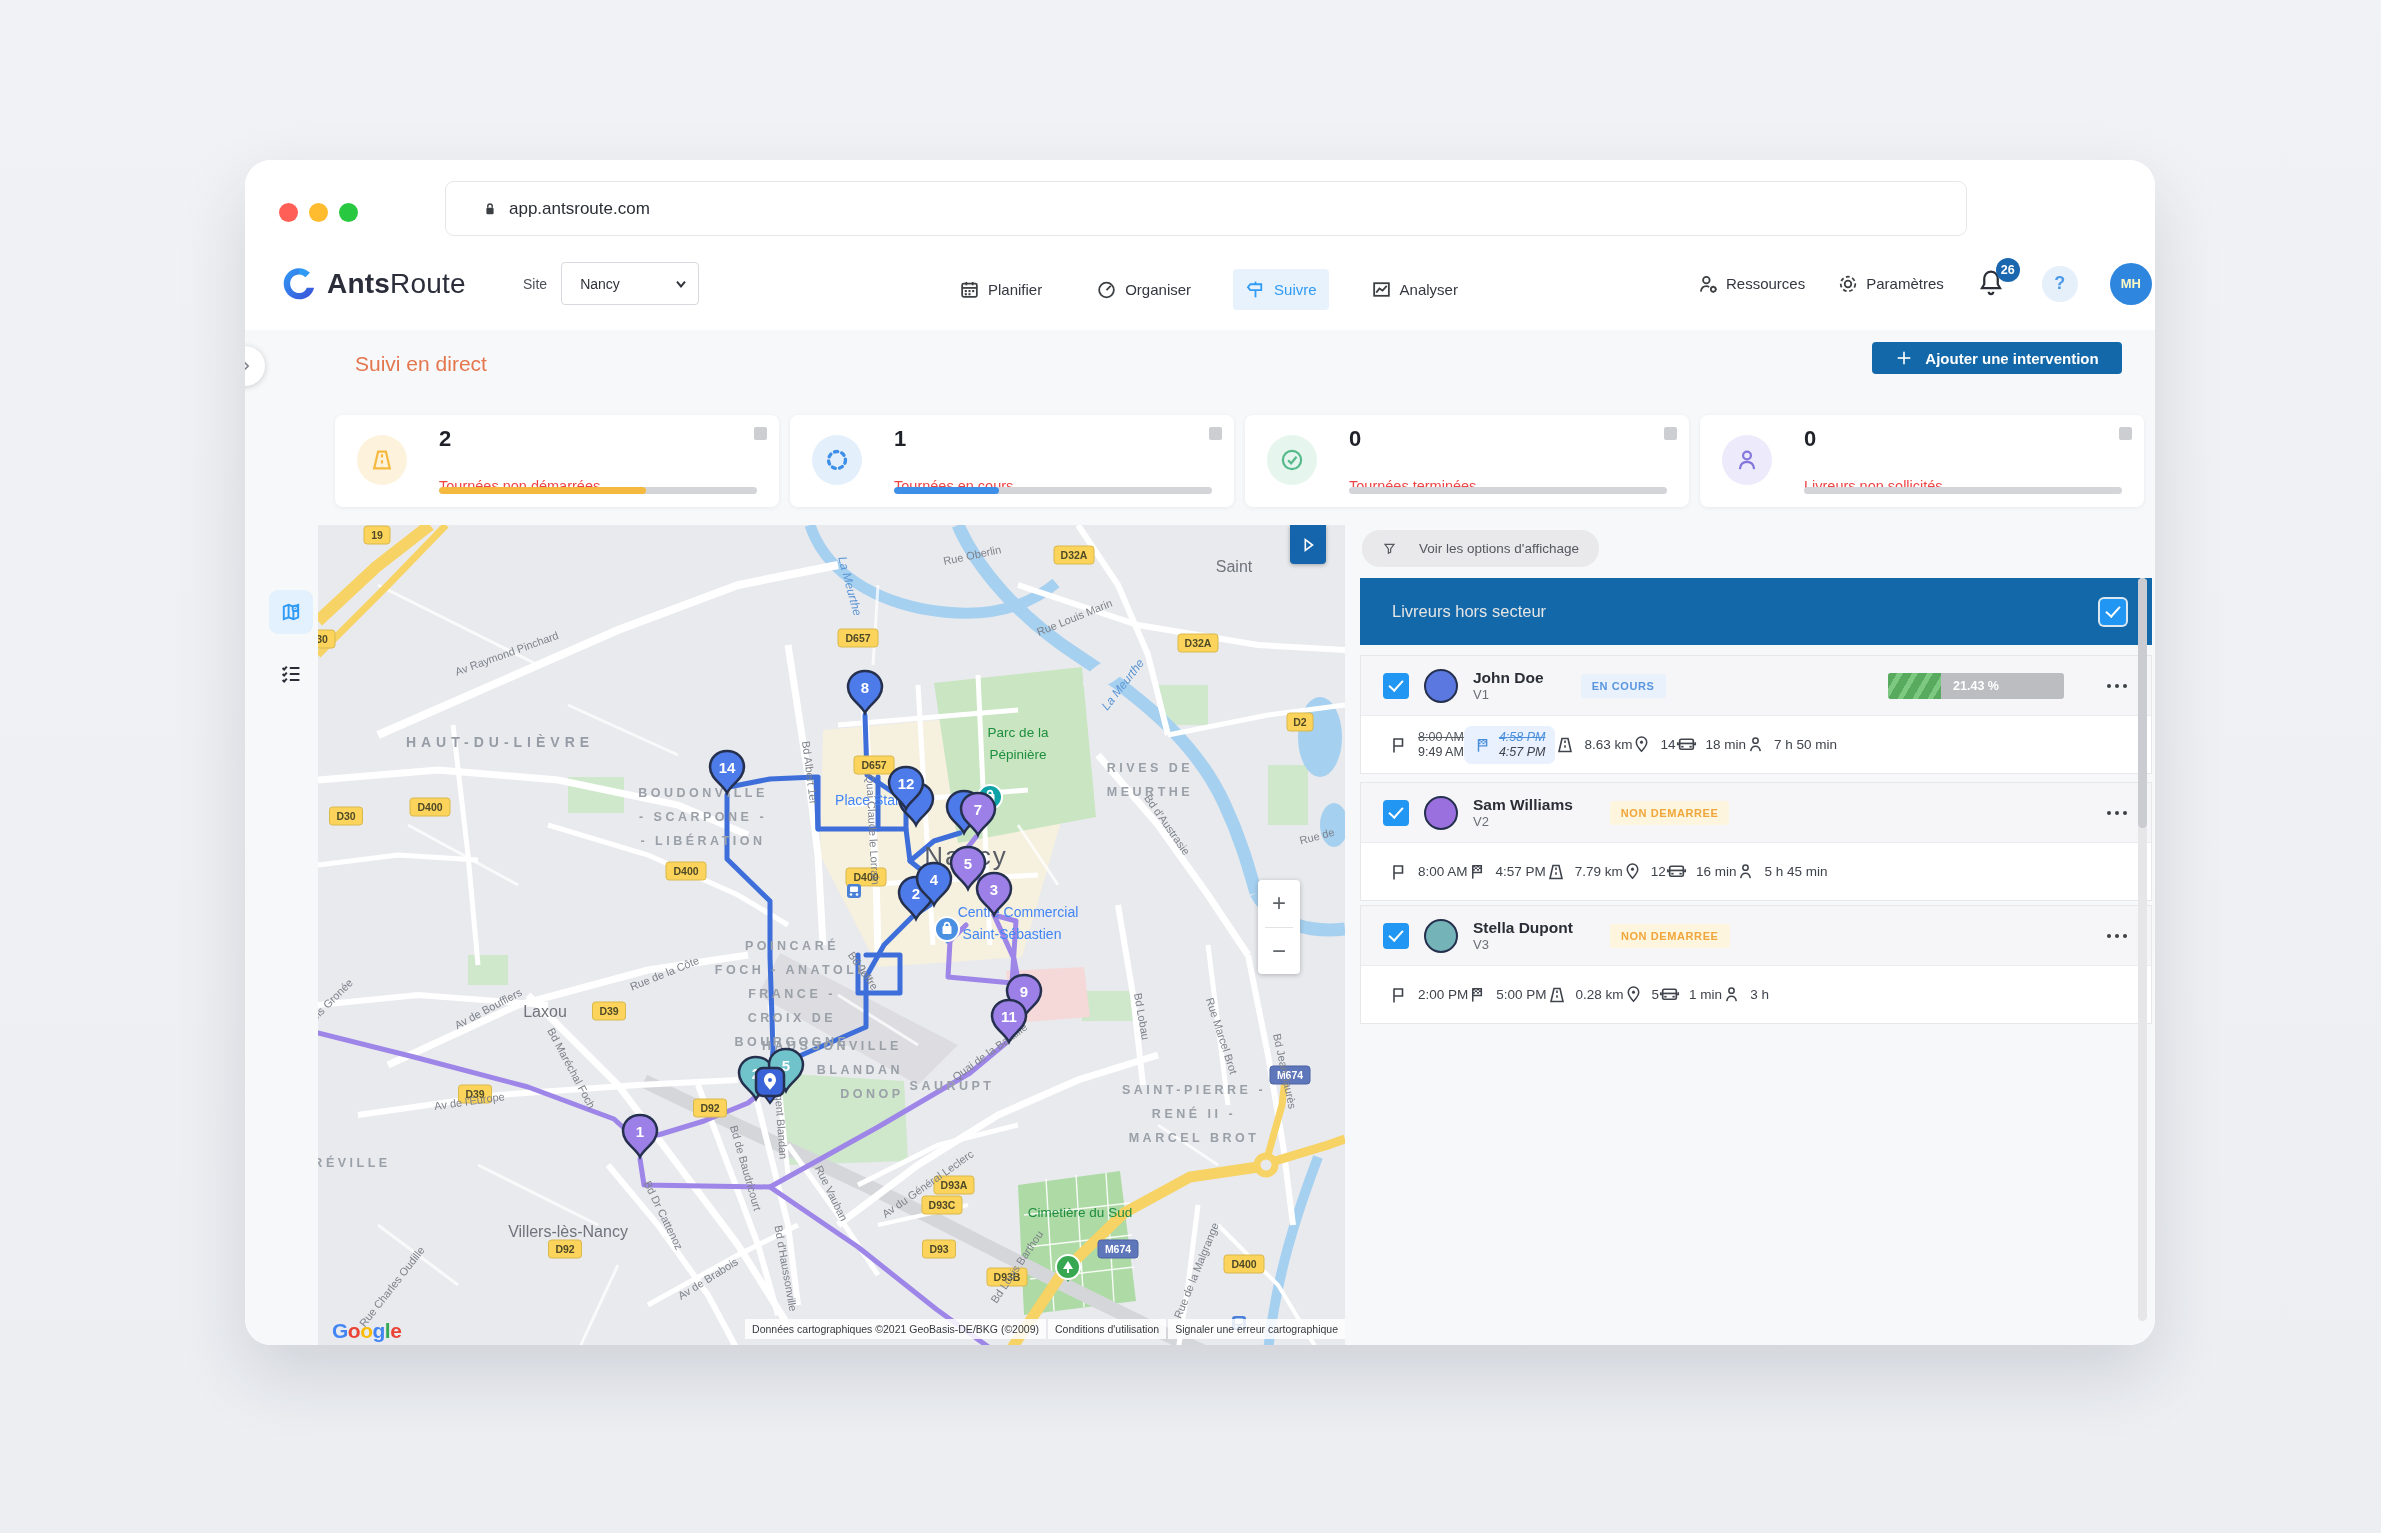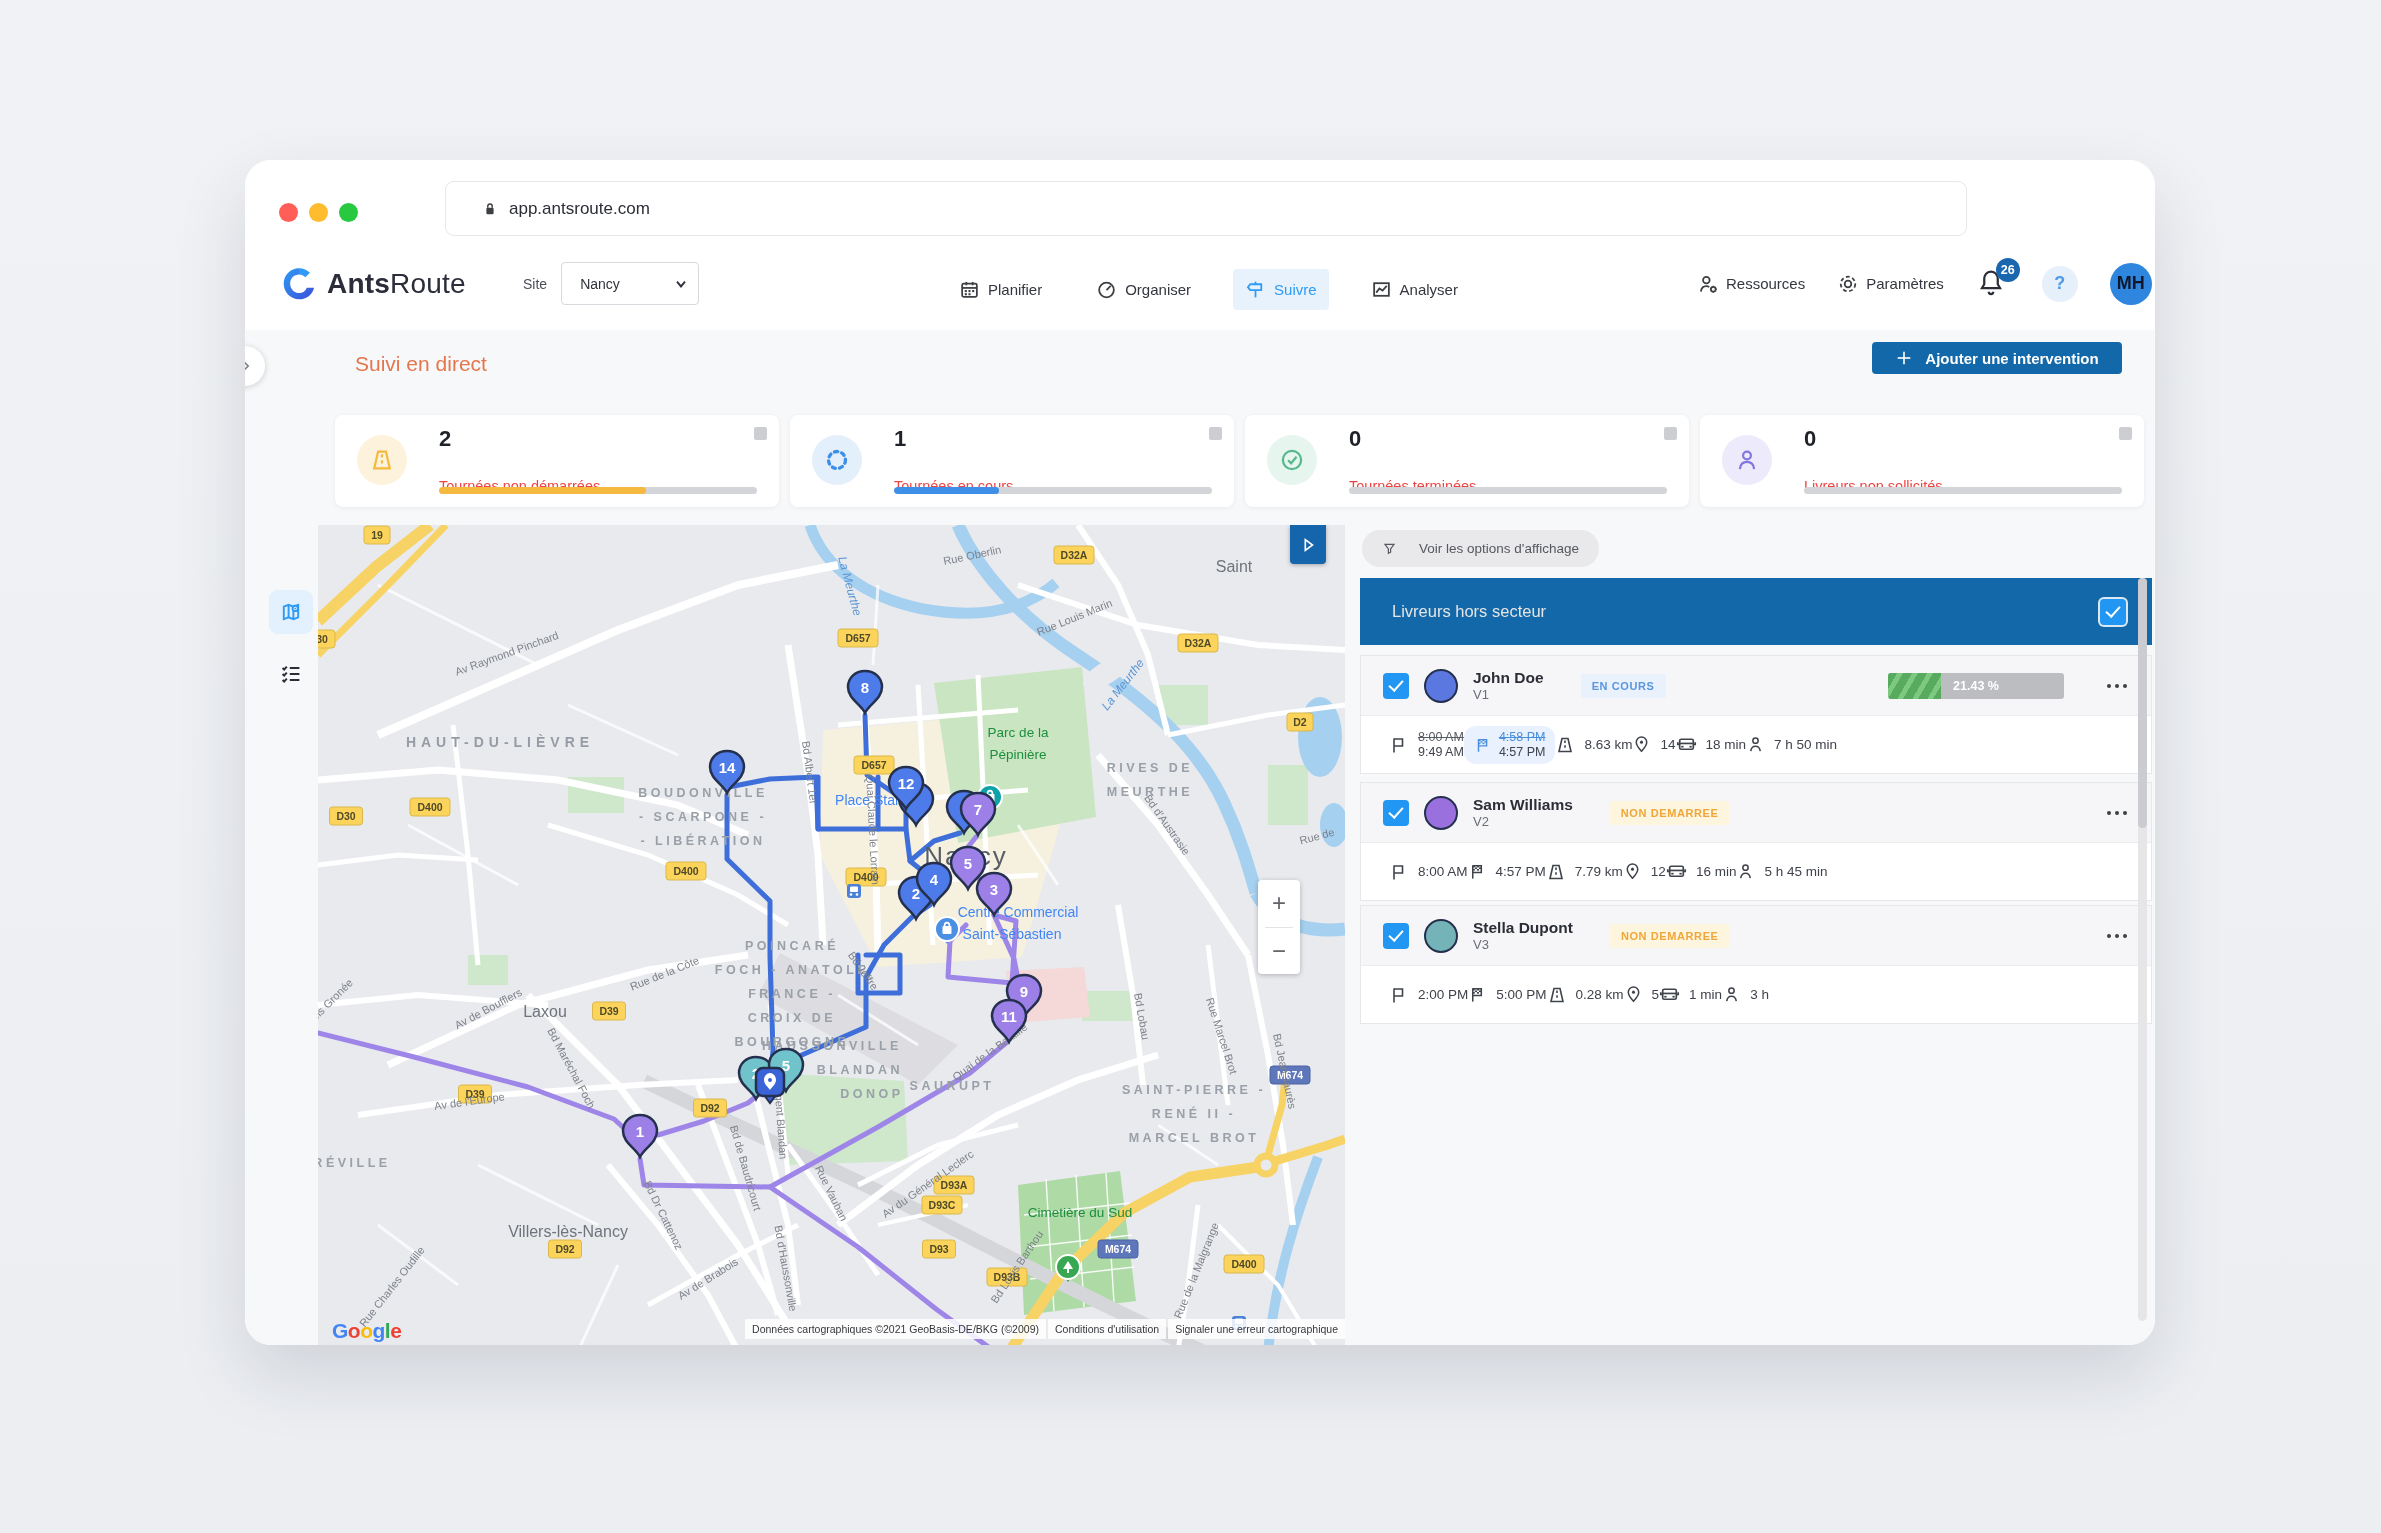"MH" .avatar { color: #0f172a -> #fef9c3; font-size: 18px -> 13px }
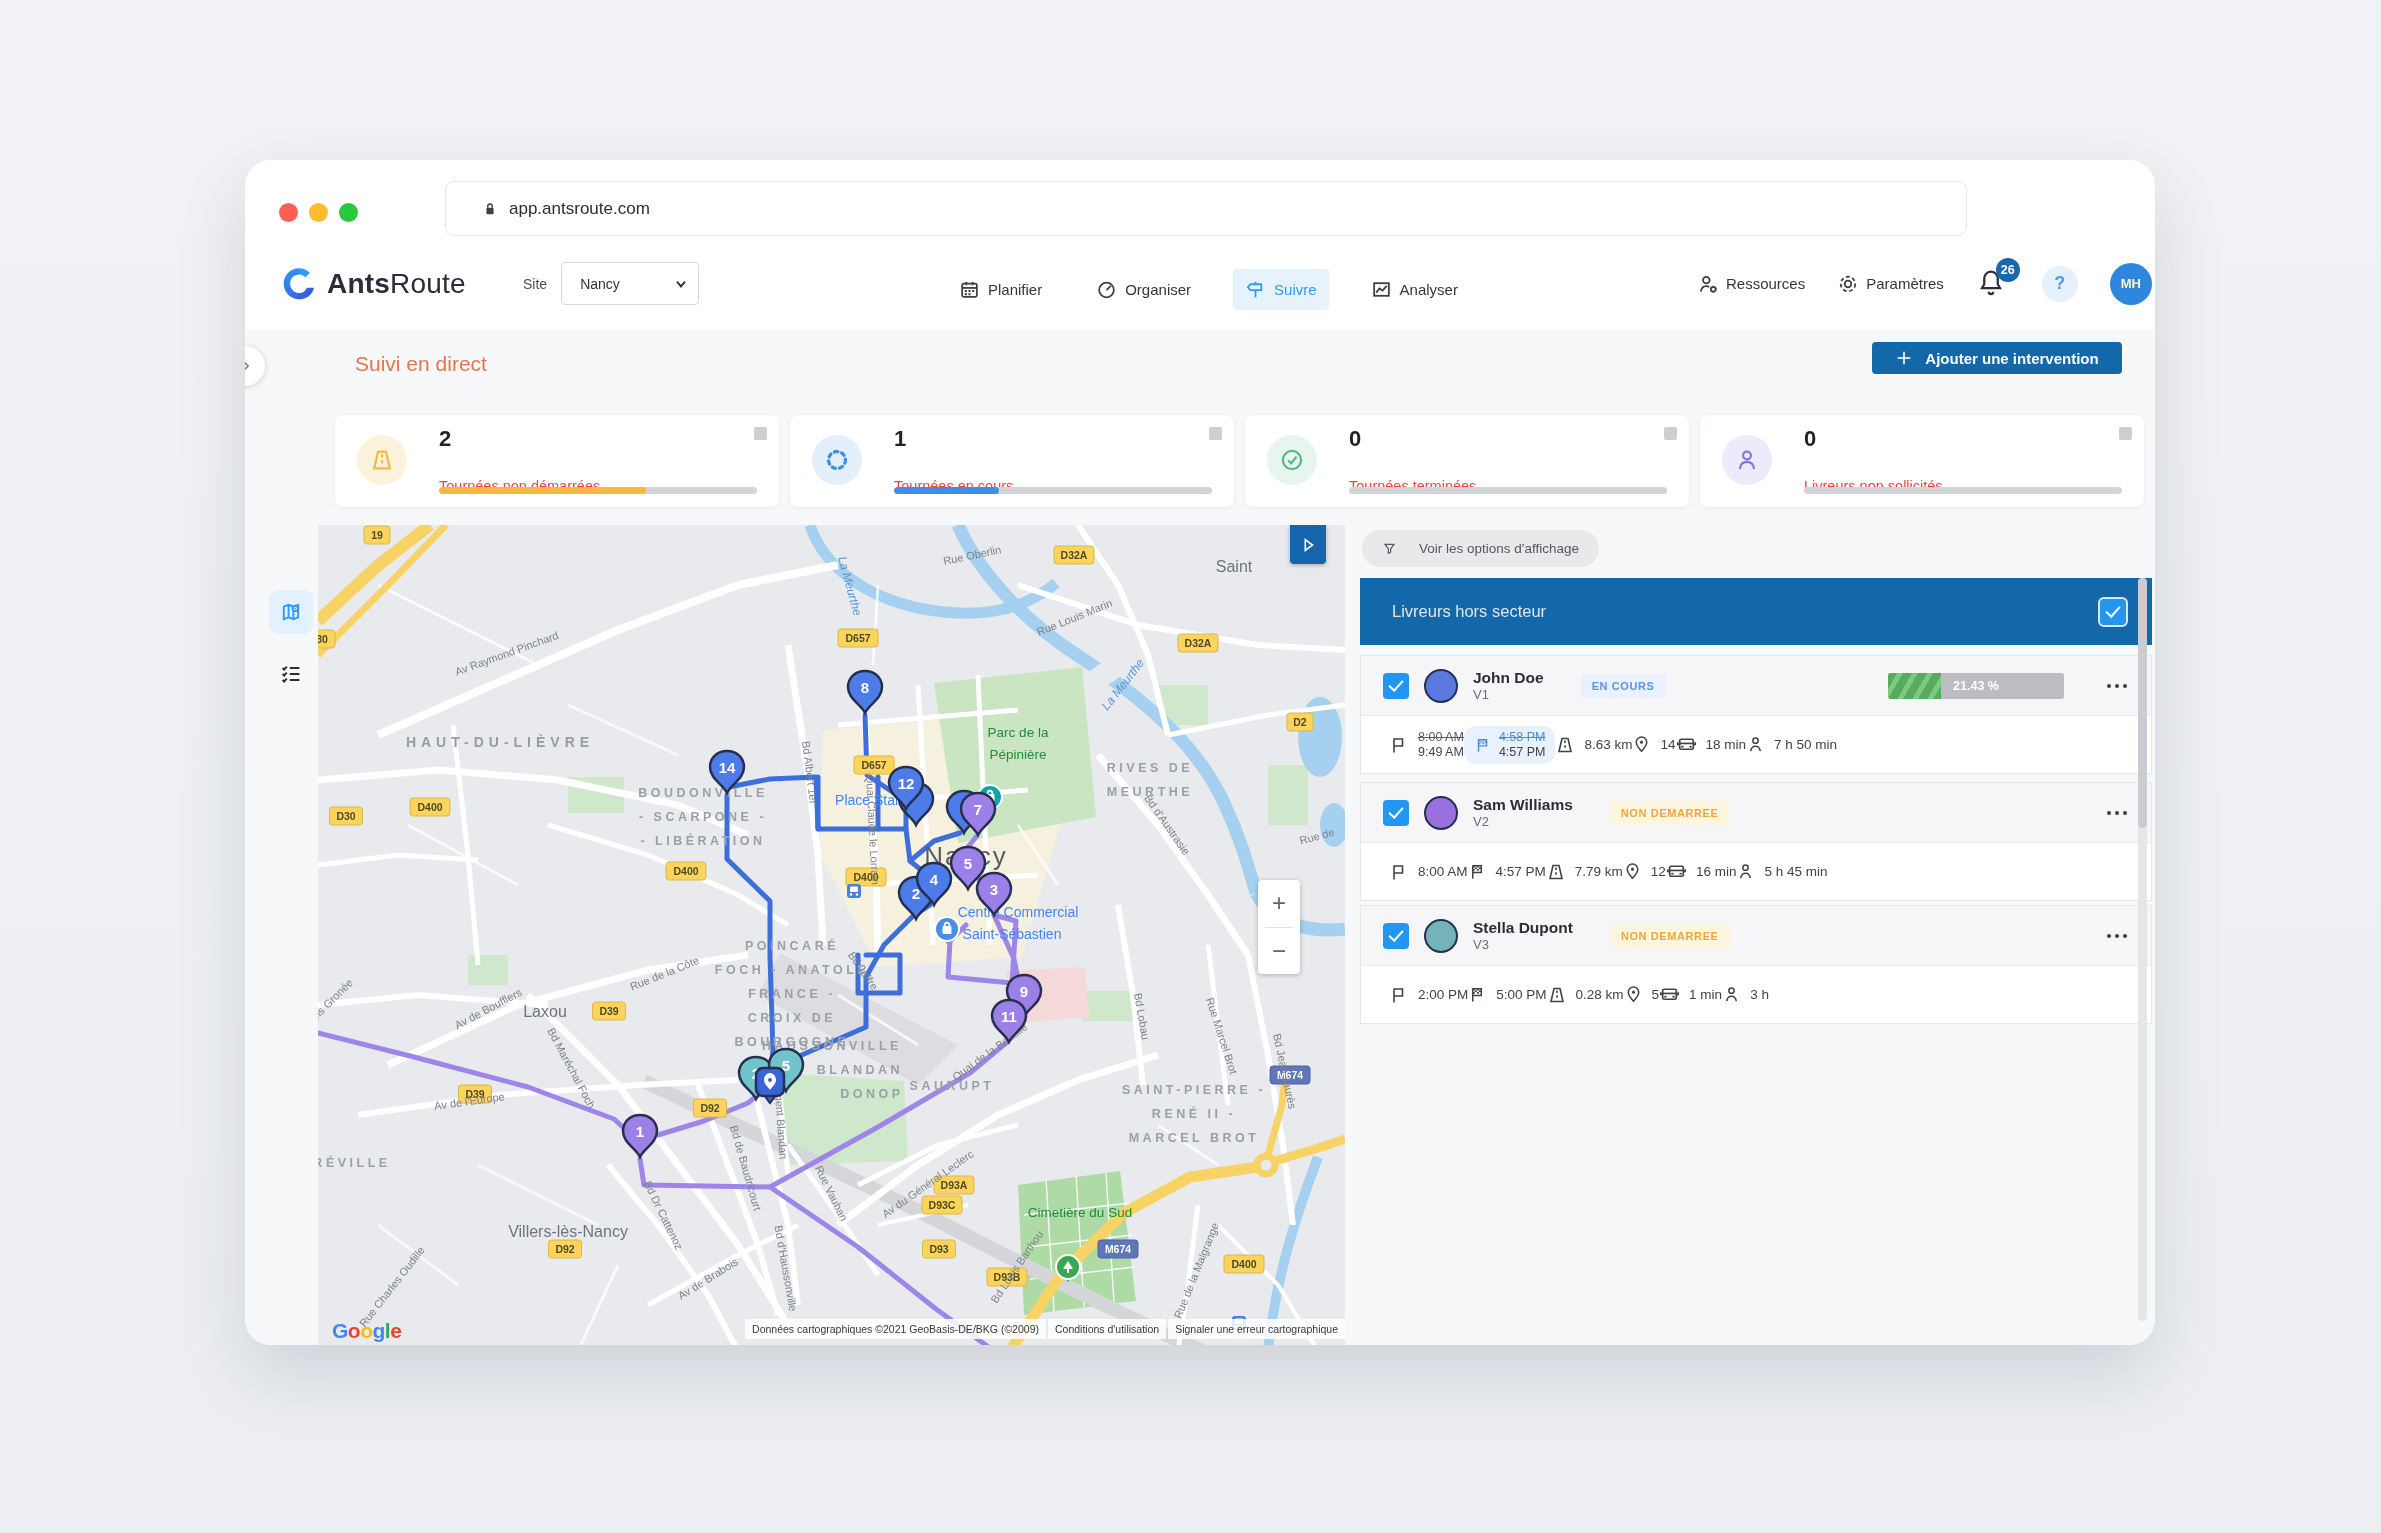"4:58 PM" .endbox { border-radius: 12px -> 7px; font-style: none -> italic }
